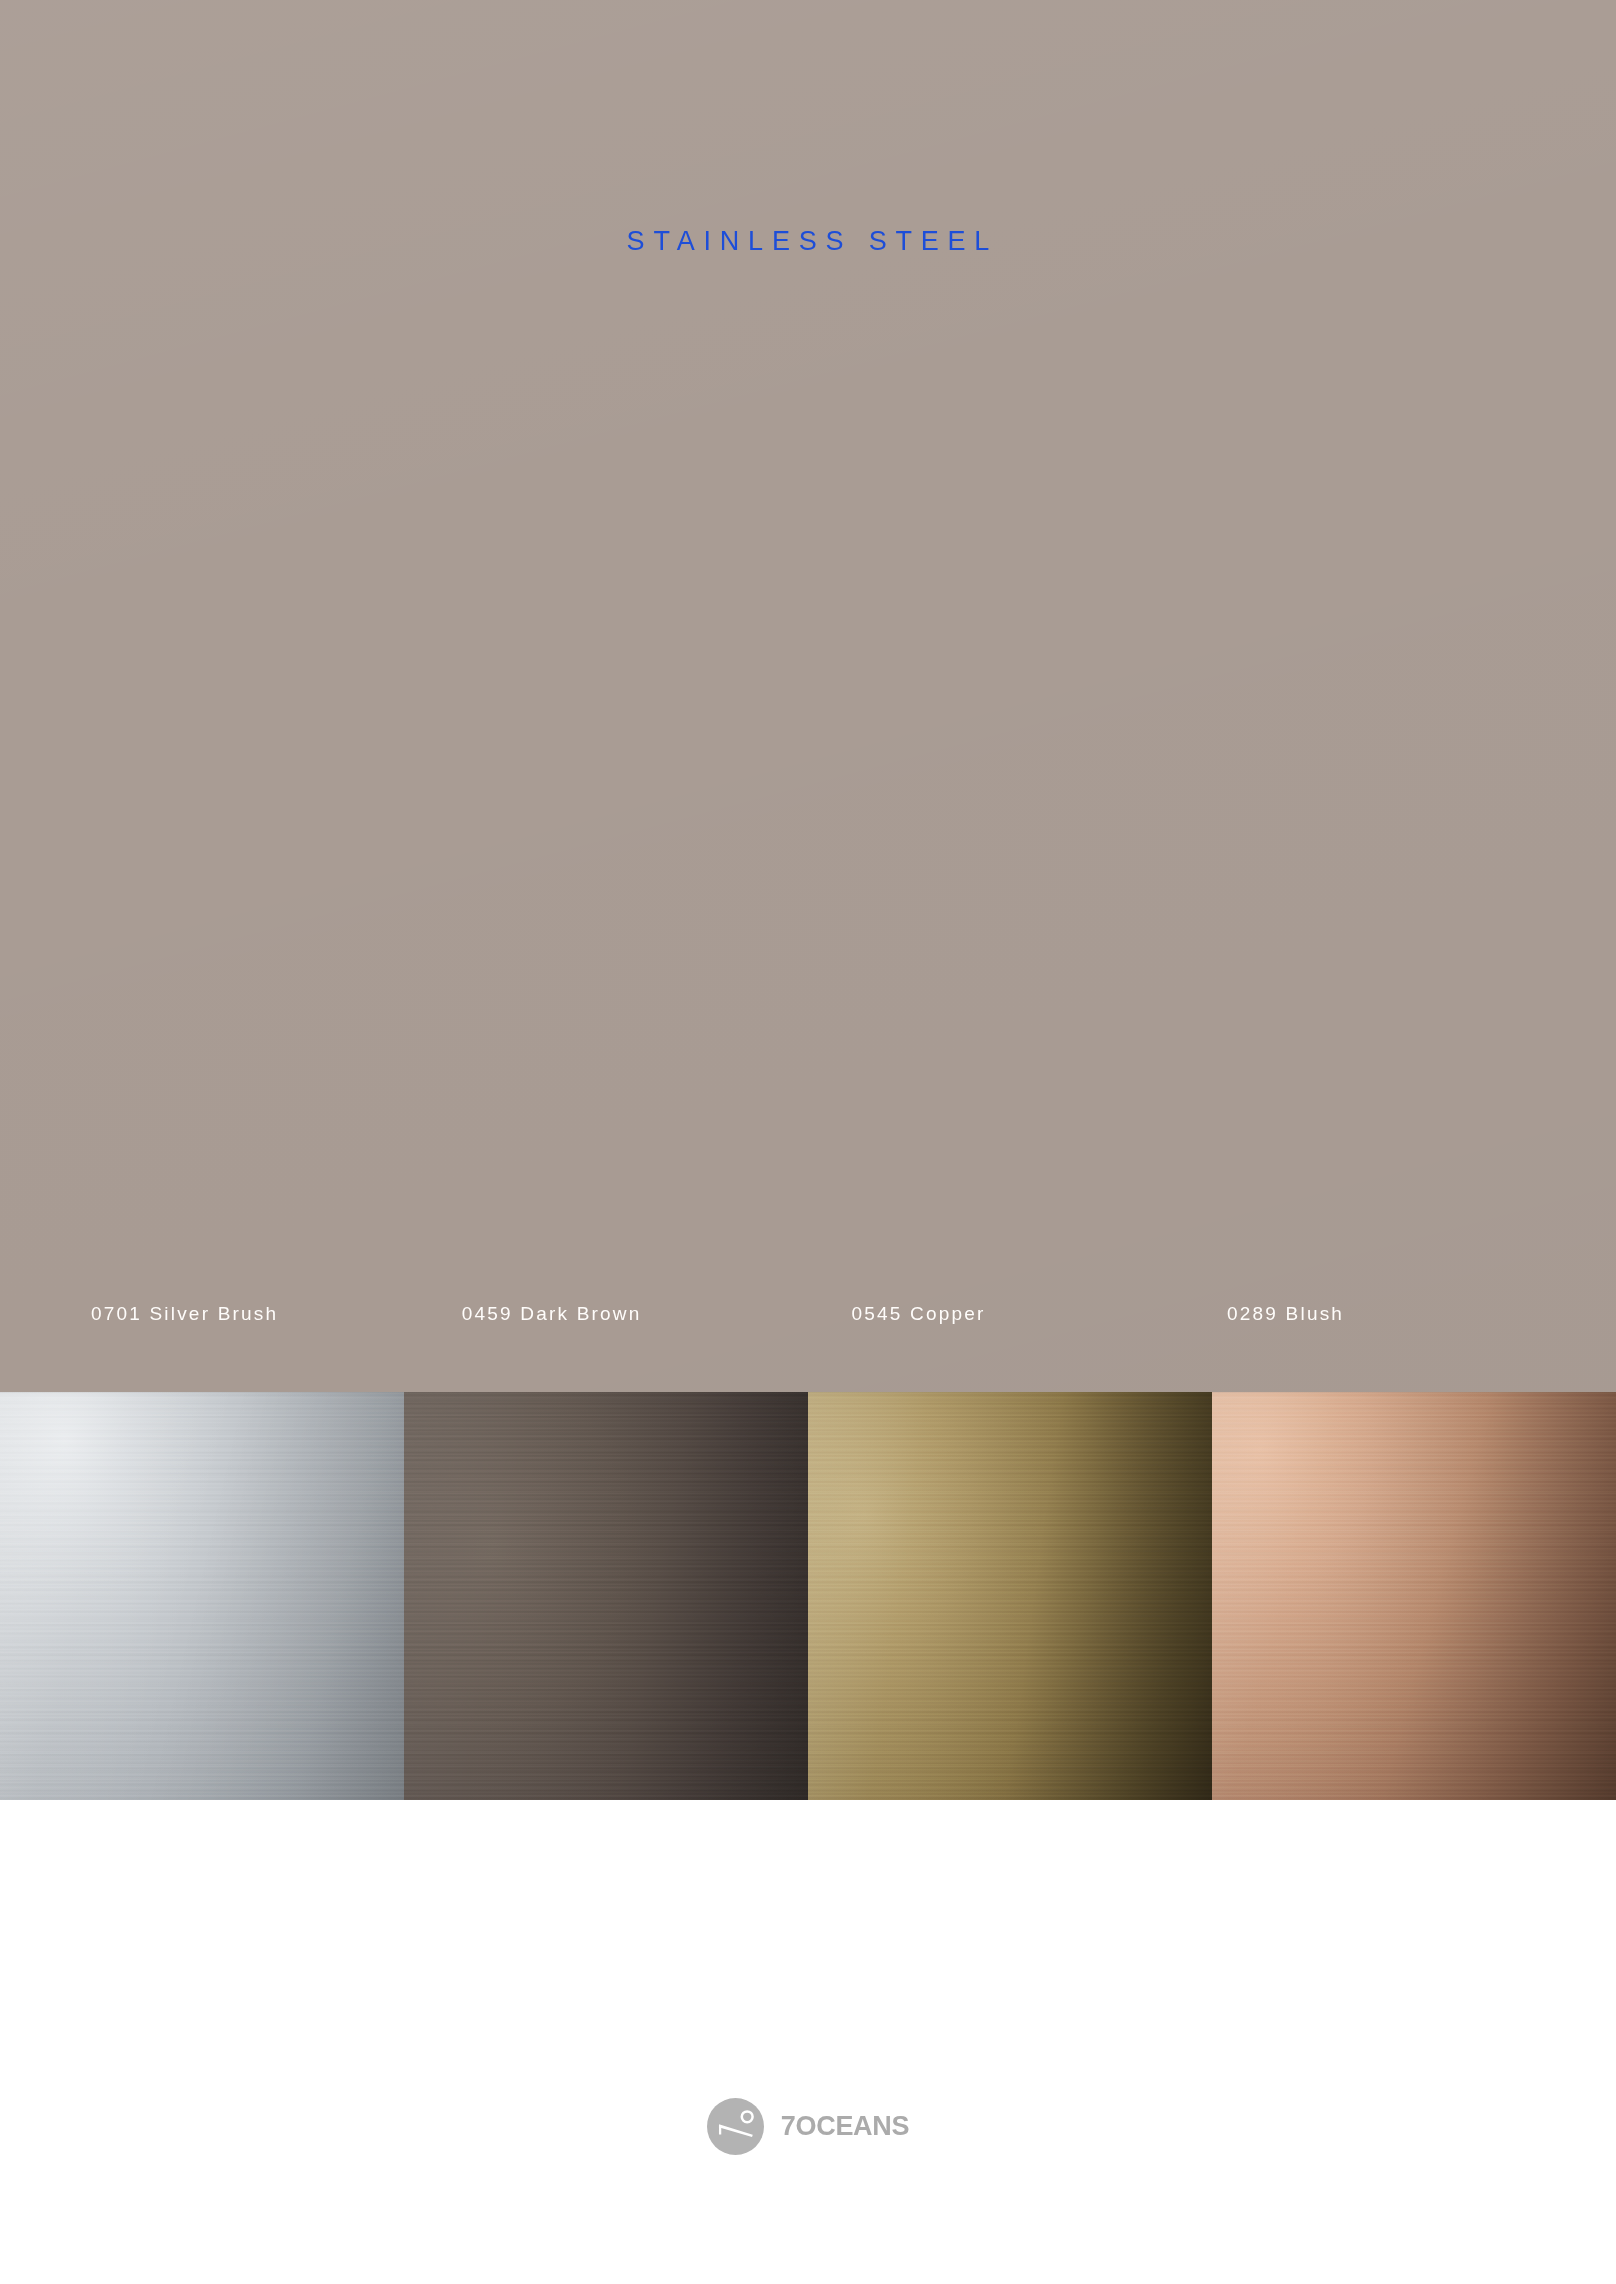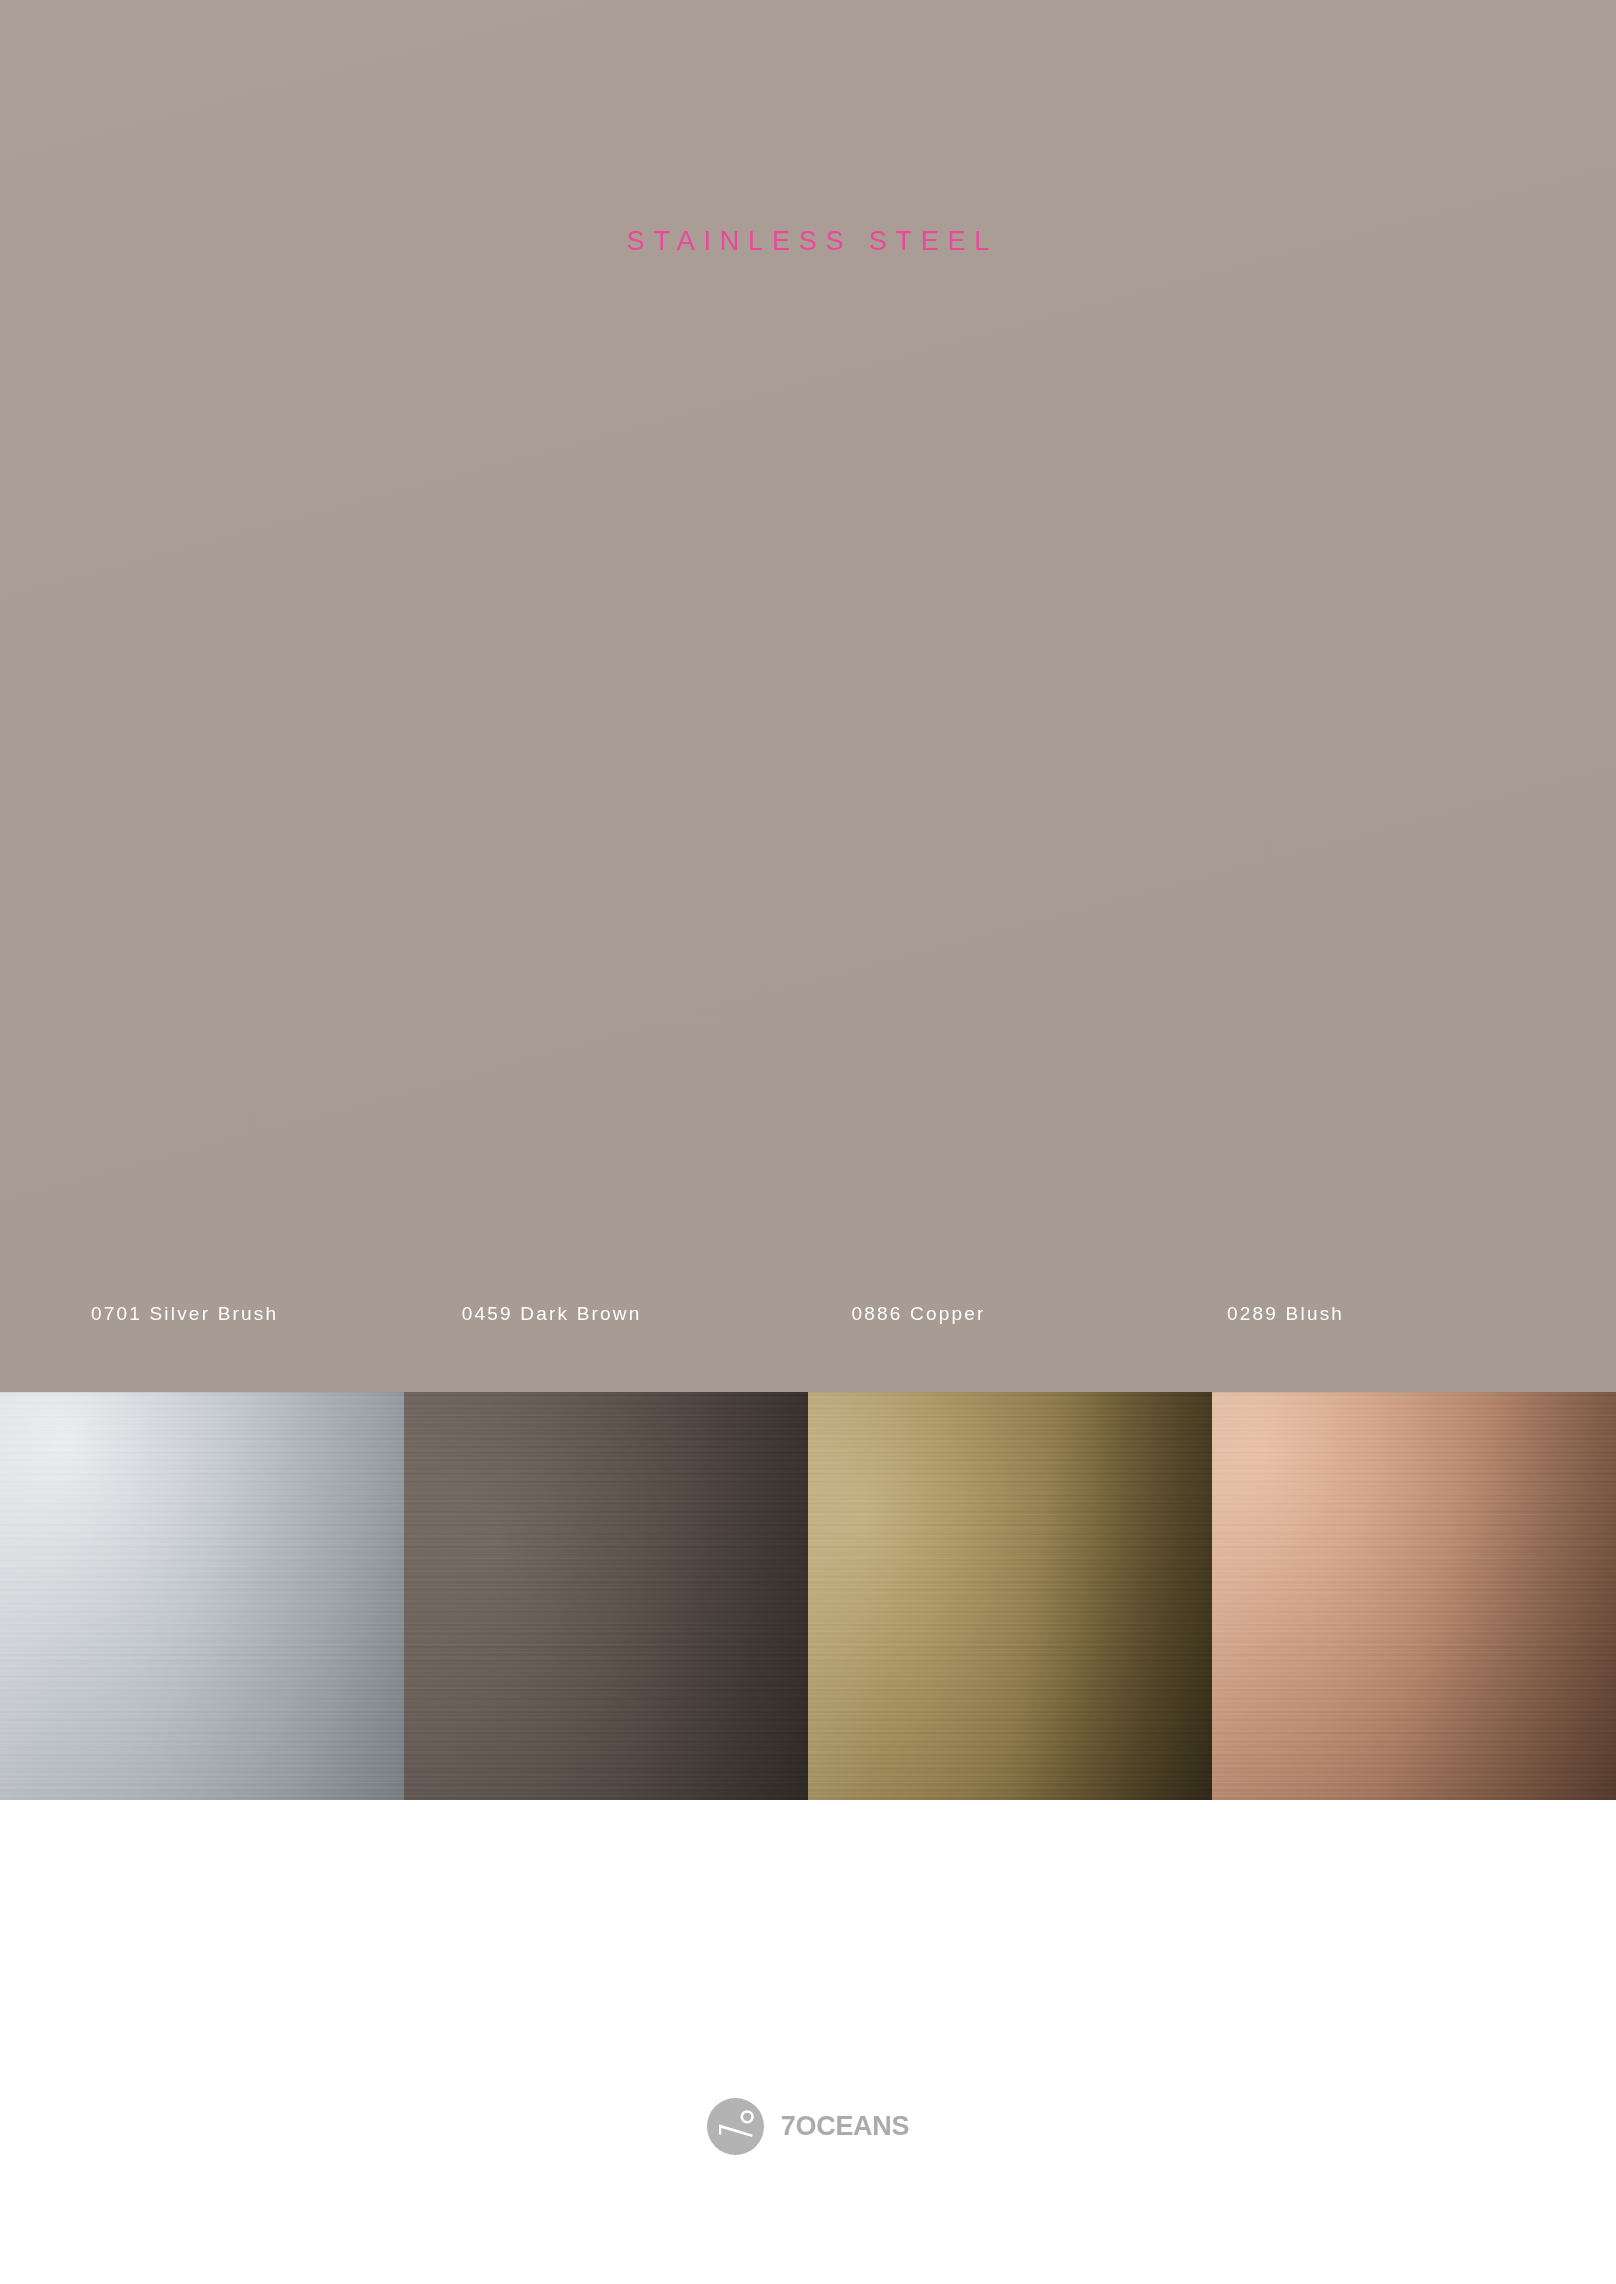"STAINLESS STEEL" .page-title { color: #ec4899 -> #1d4ed8 }
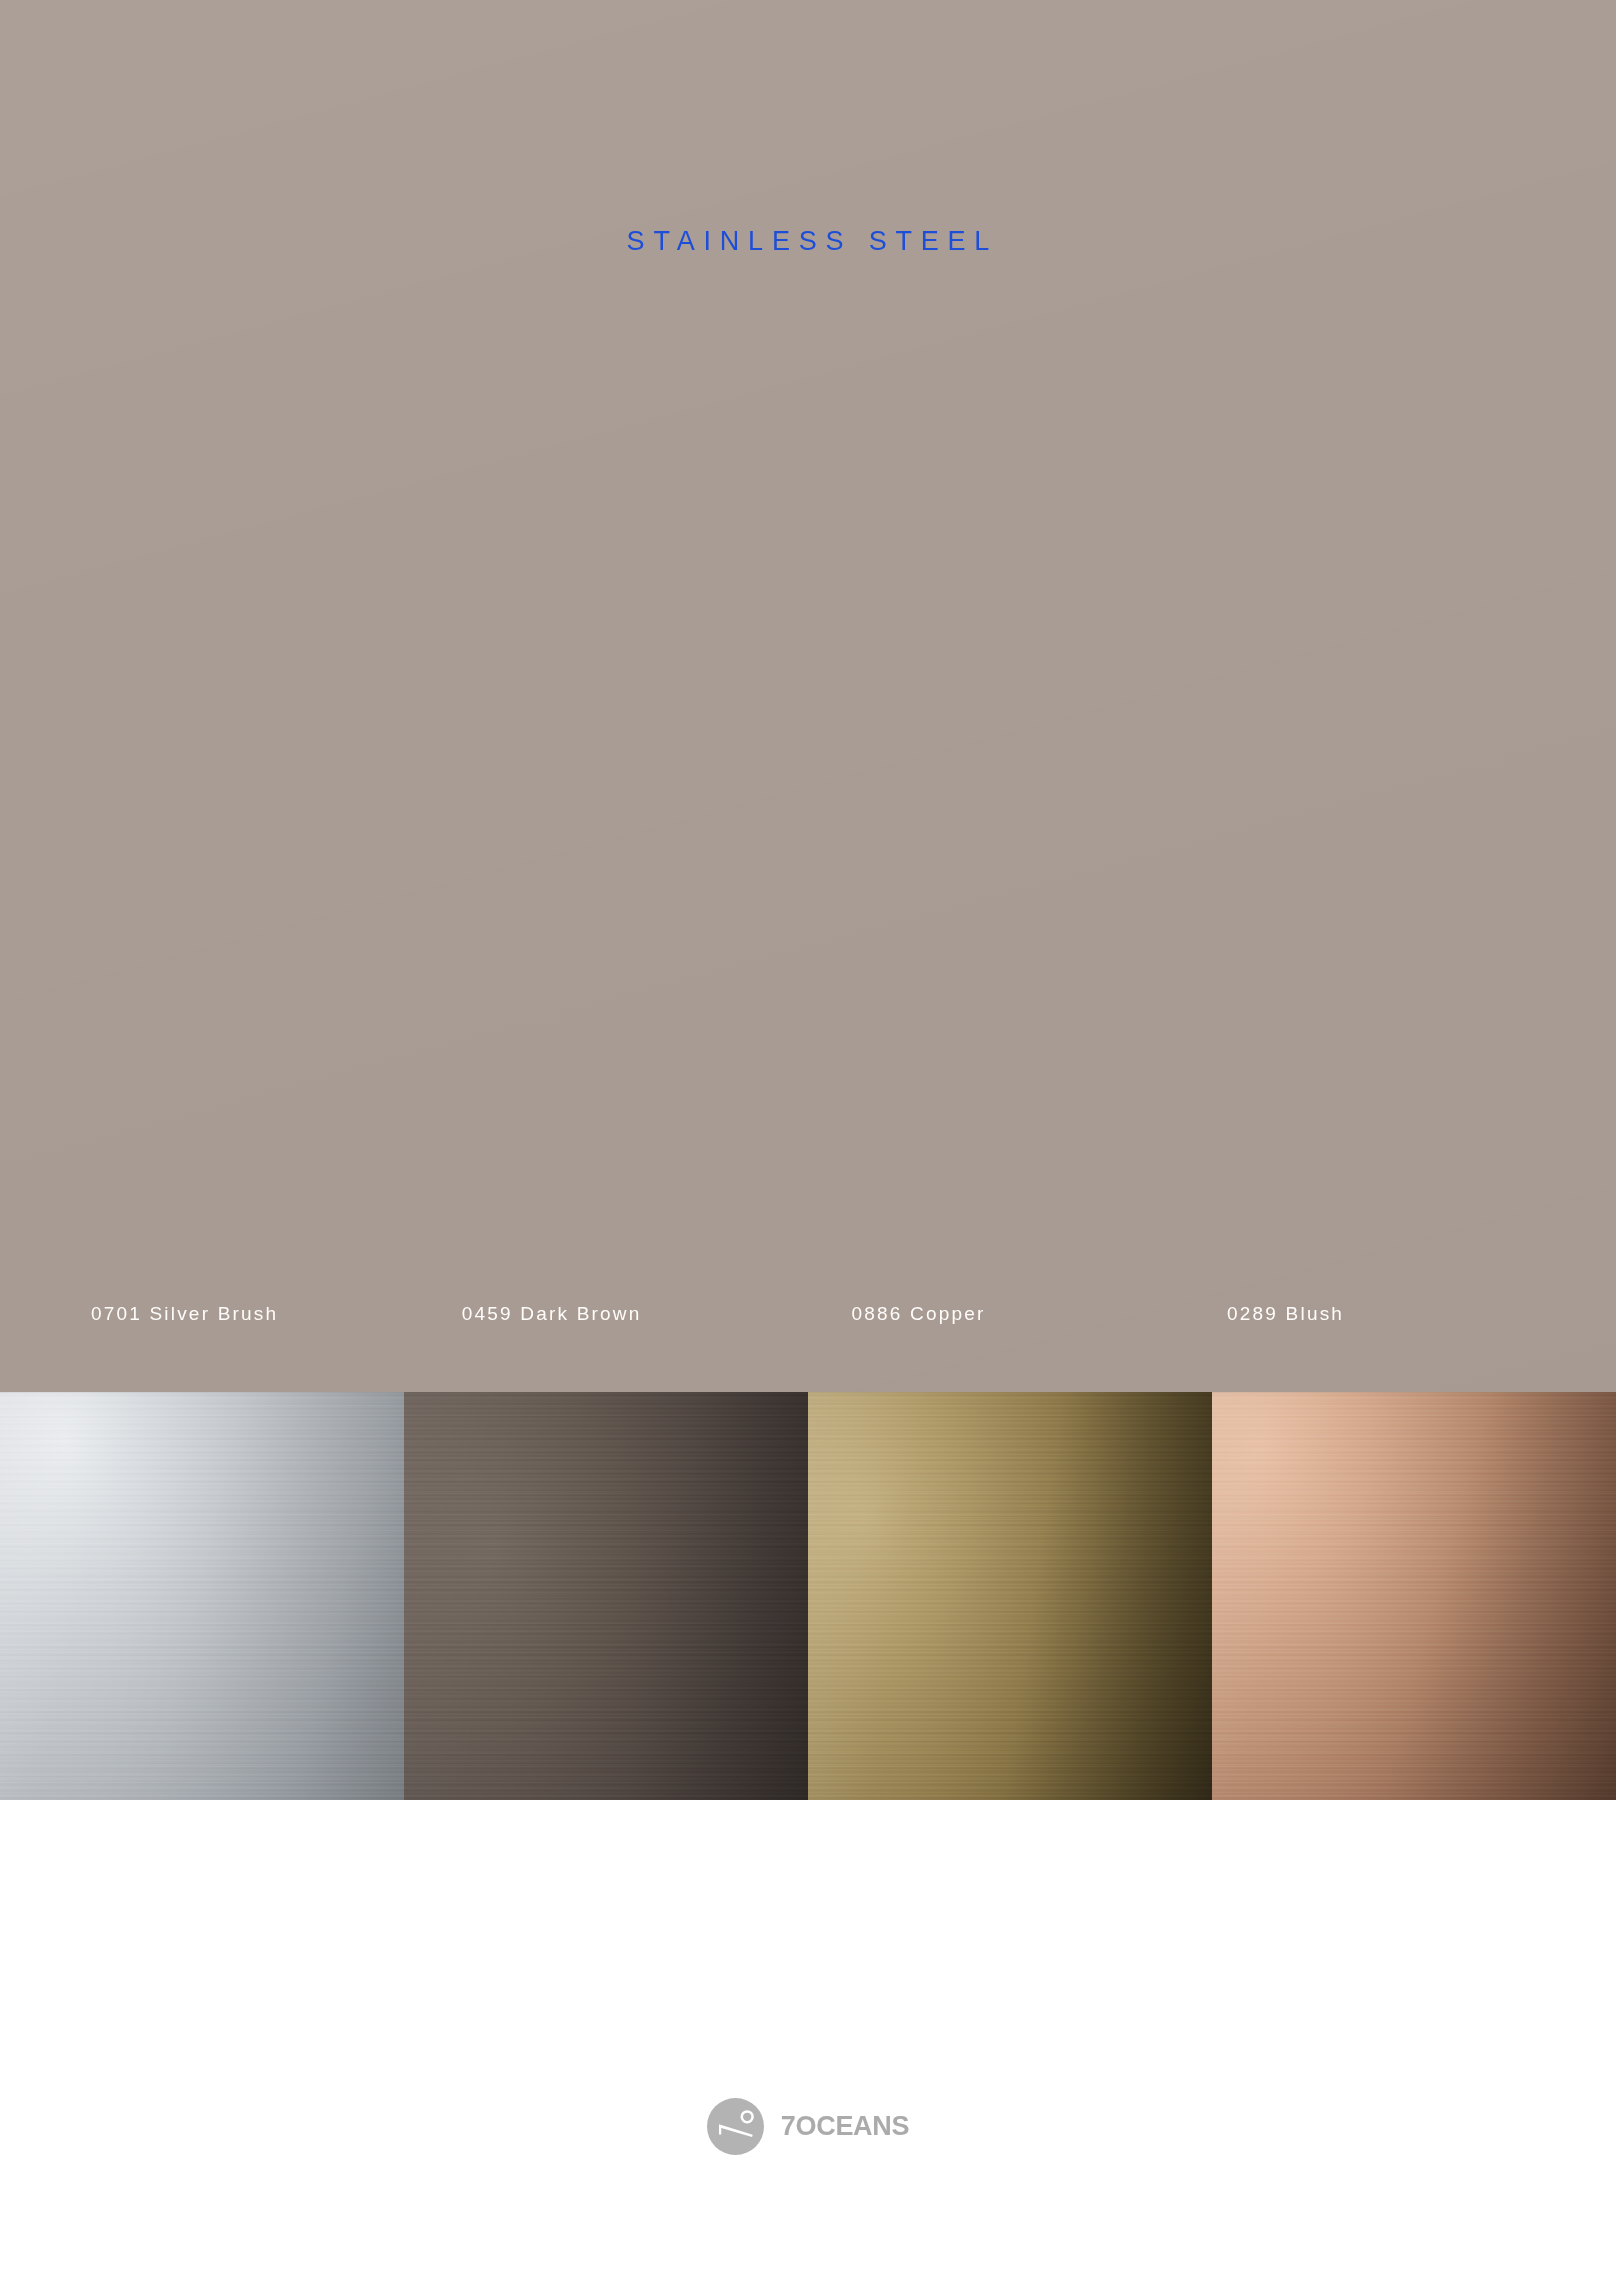"0886 Copper" span.caption-text { text: 0886 -> 0545 }
